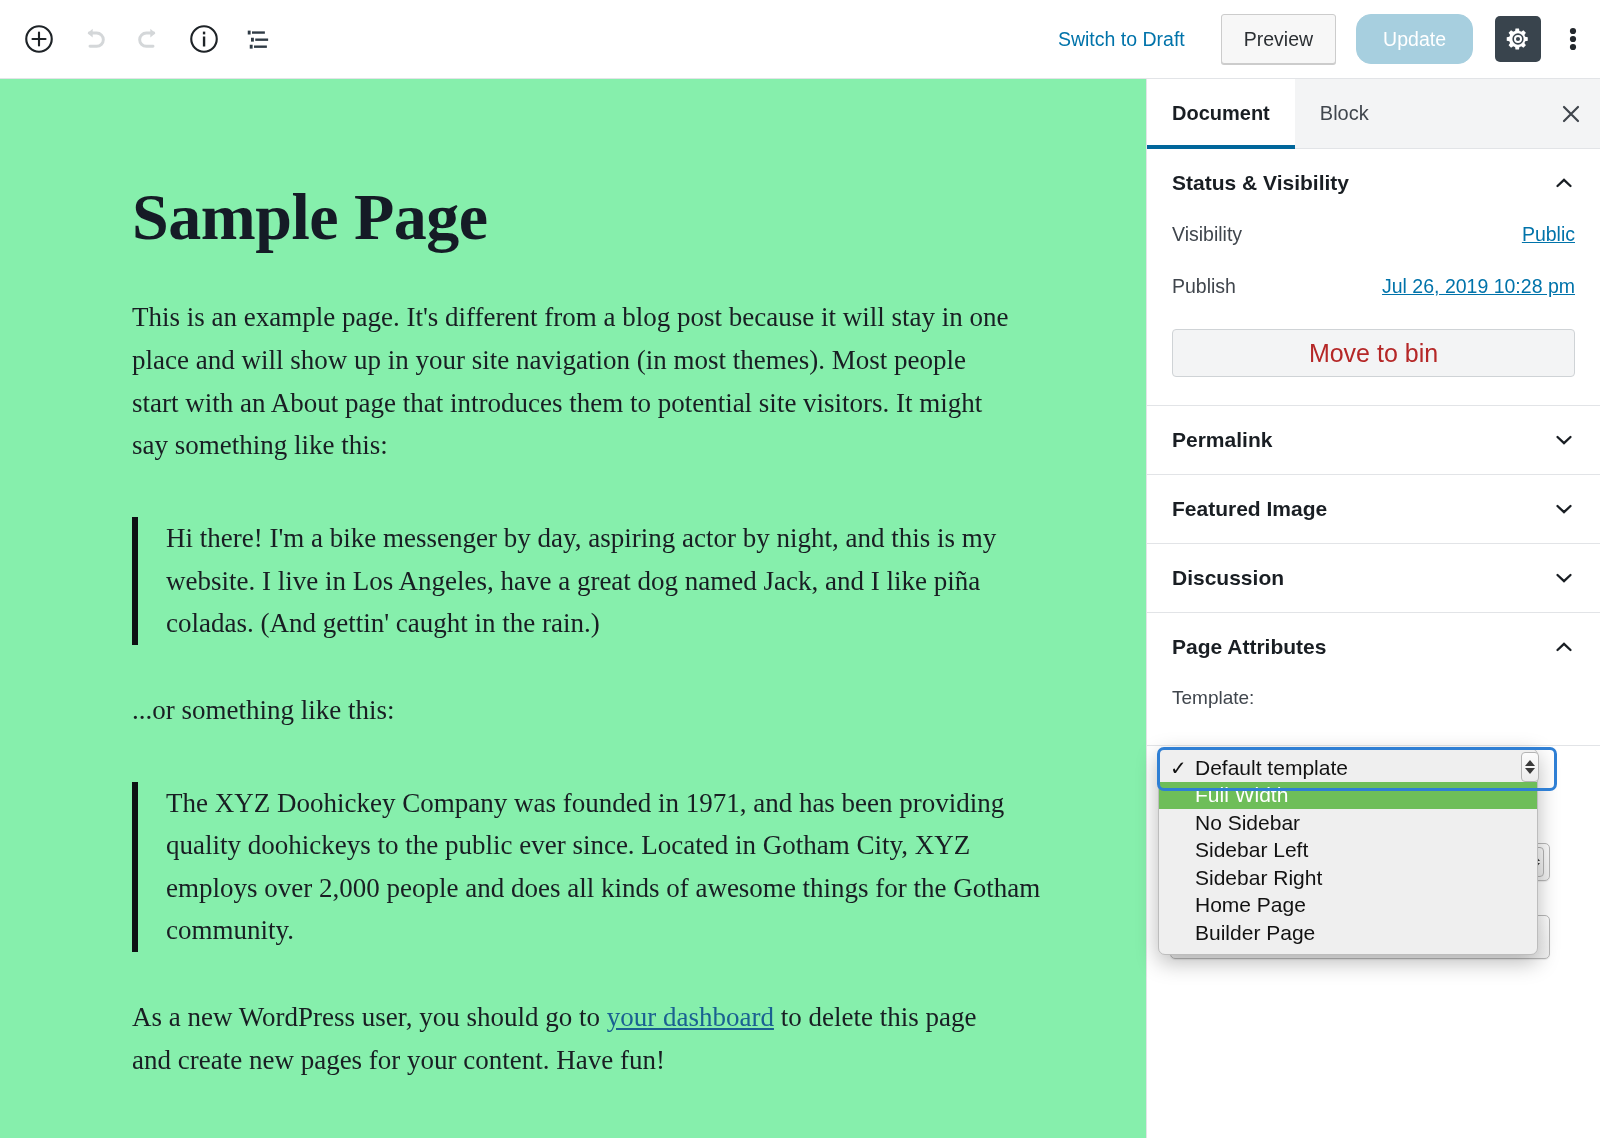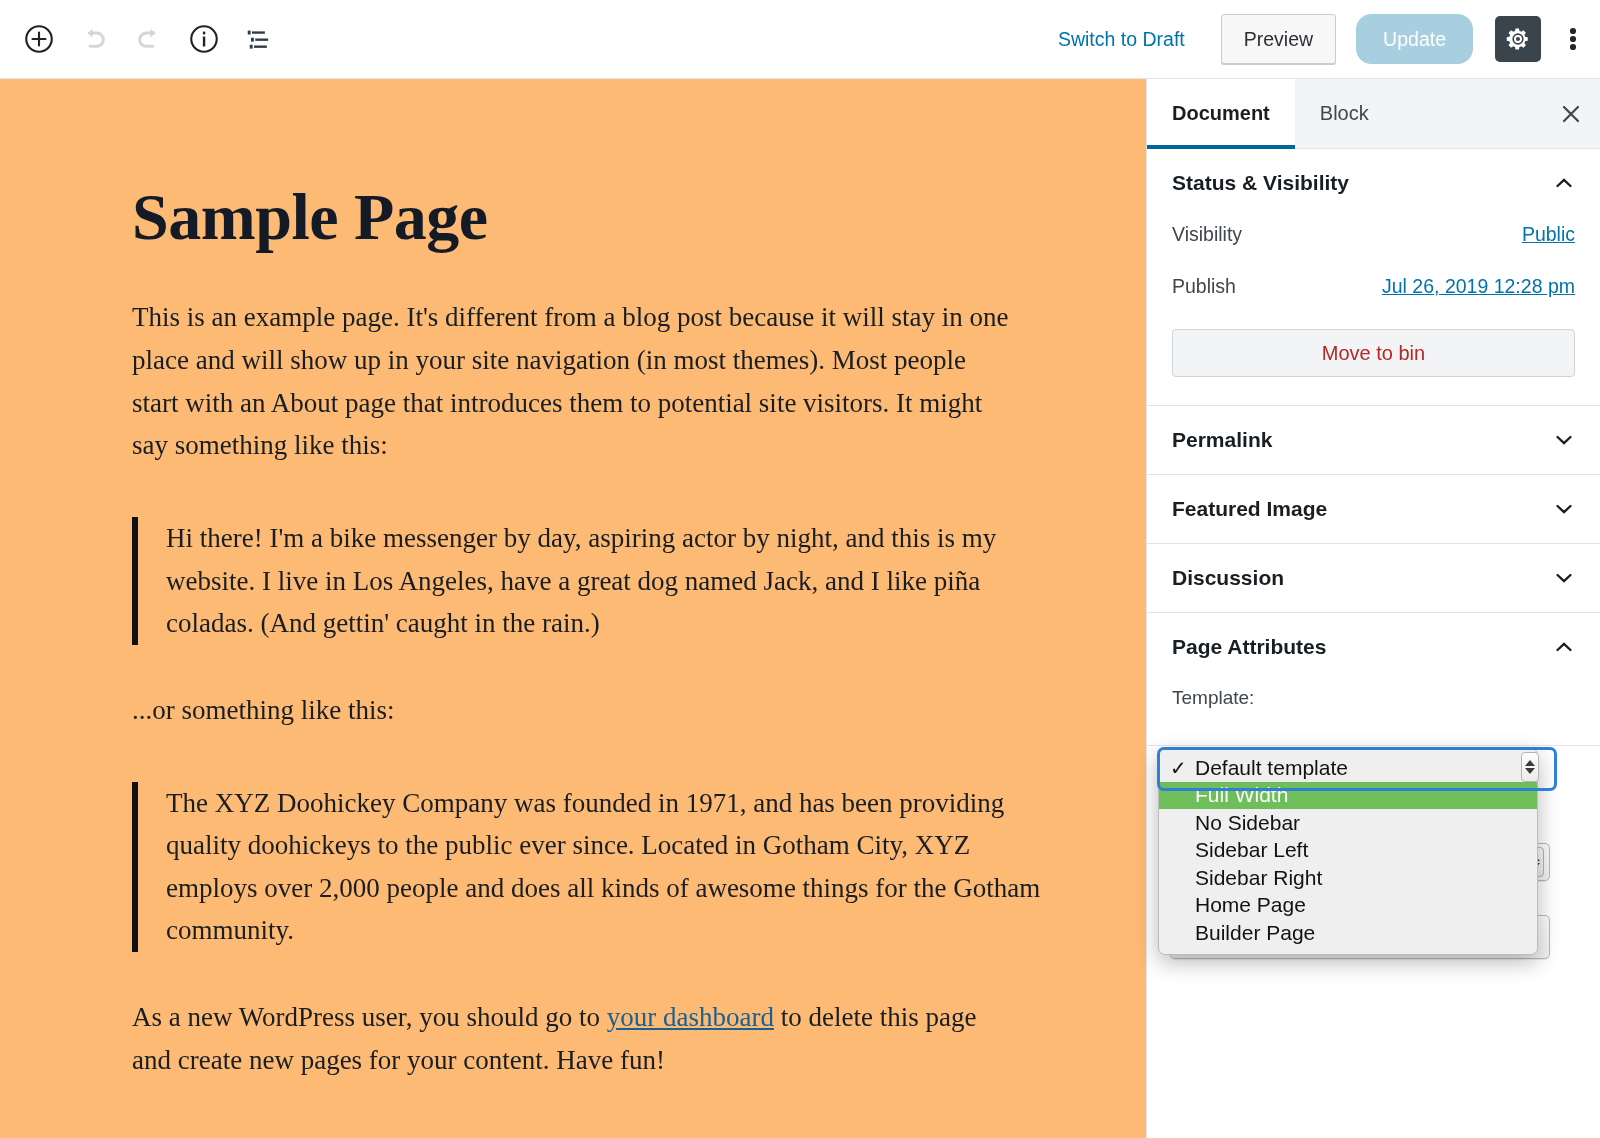"Sample Page" .editor { background: #fdba74 -> #86efac }
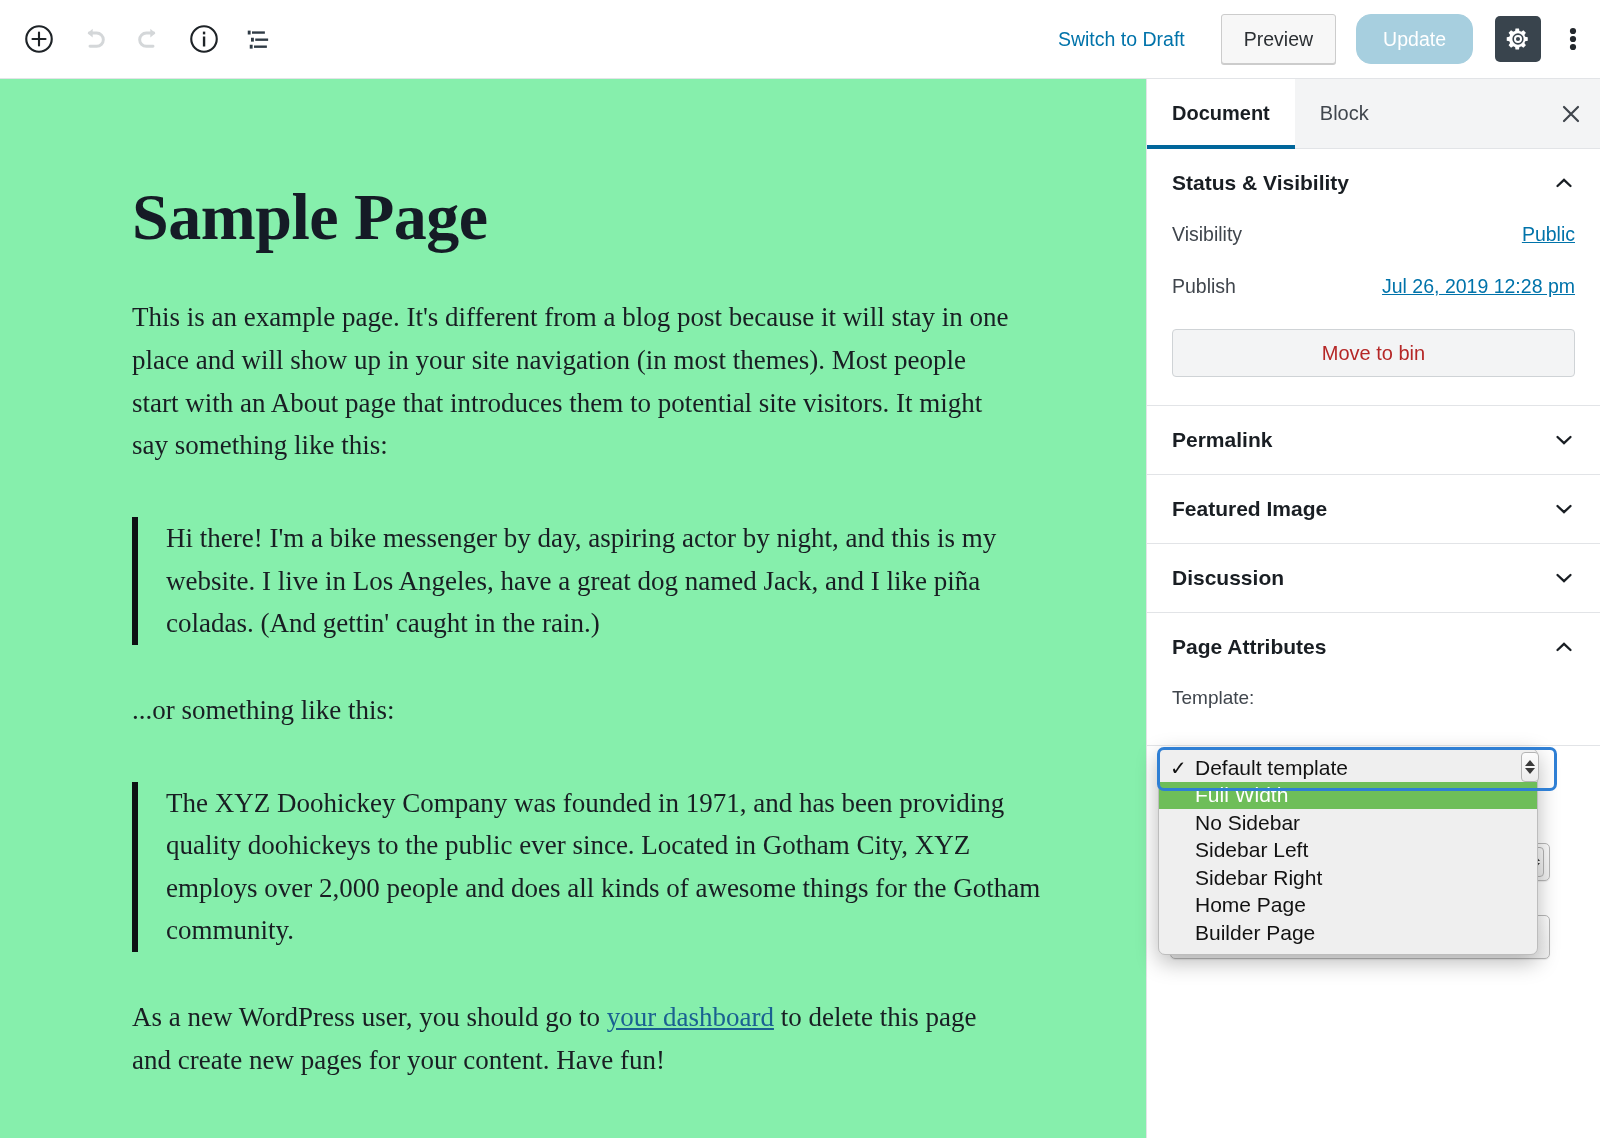"Jul 26, 2019 12:28 pm" a.row-value { text: 12:28 -> 10:28 }
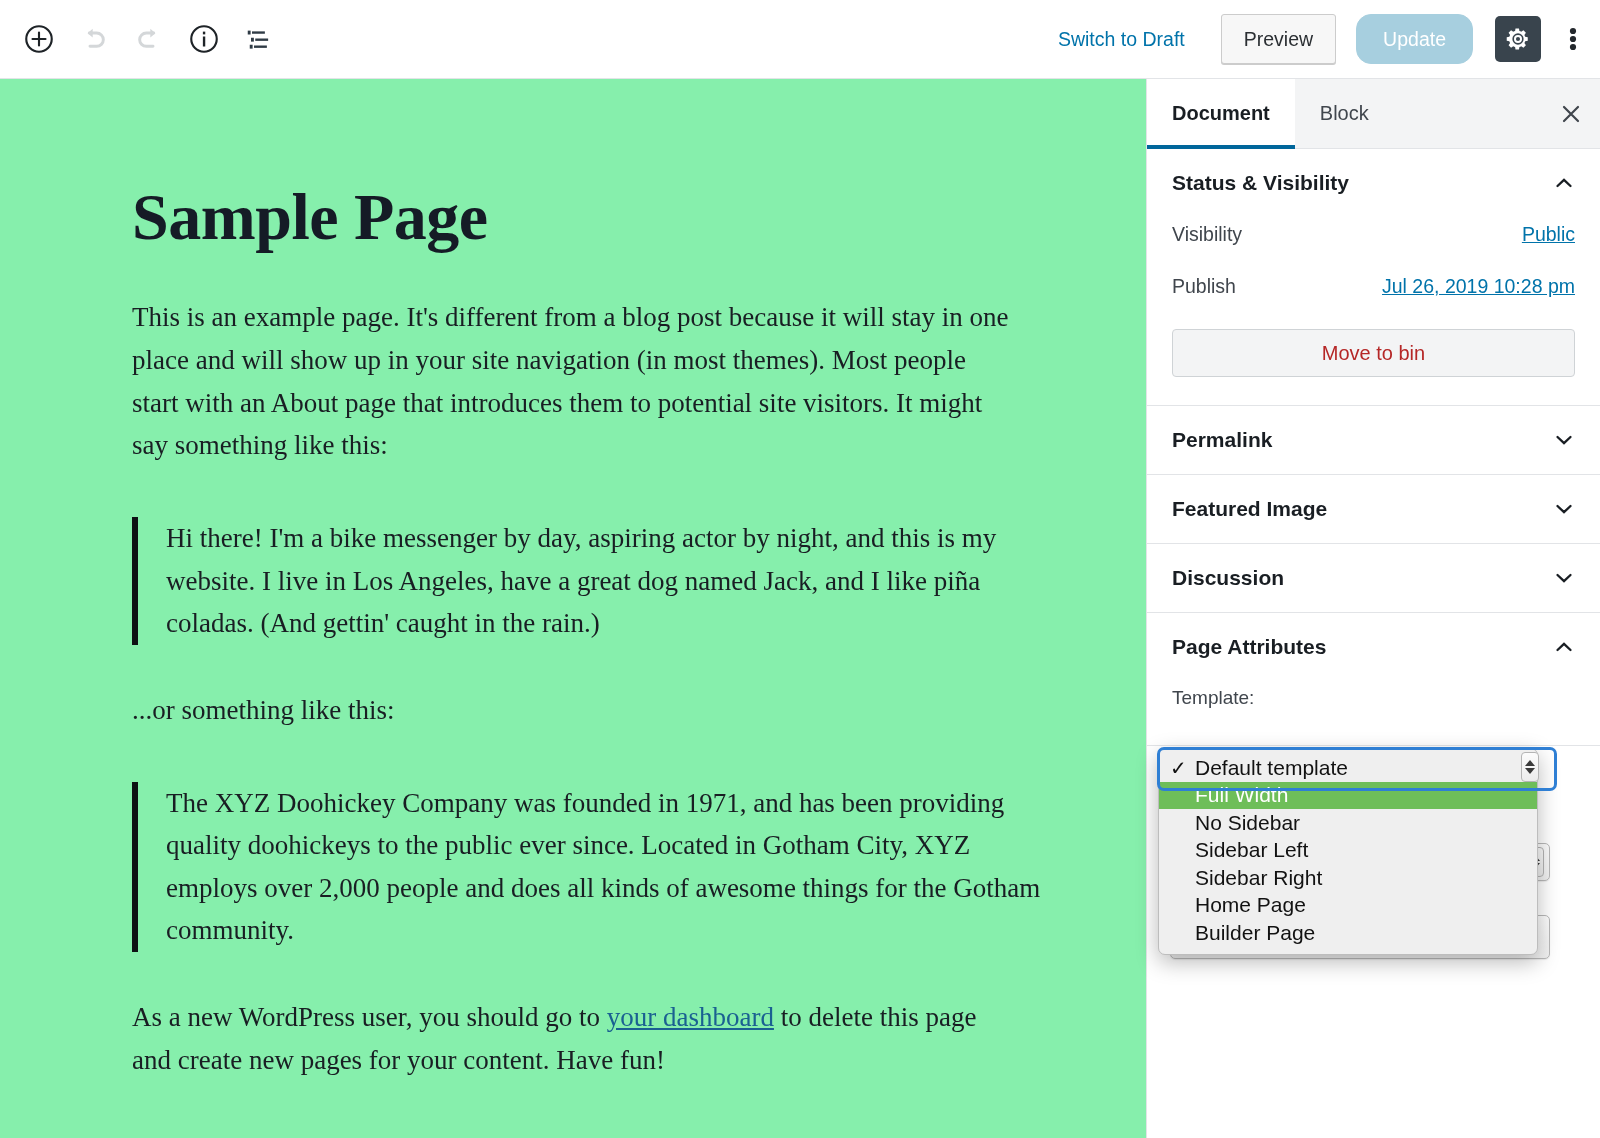"Move to bin" .btn-trash { font-size: 20px -> 25px }
